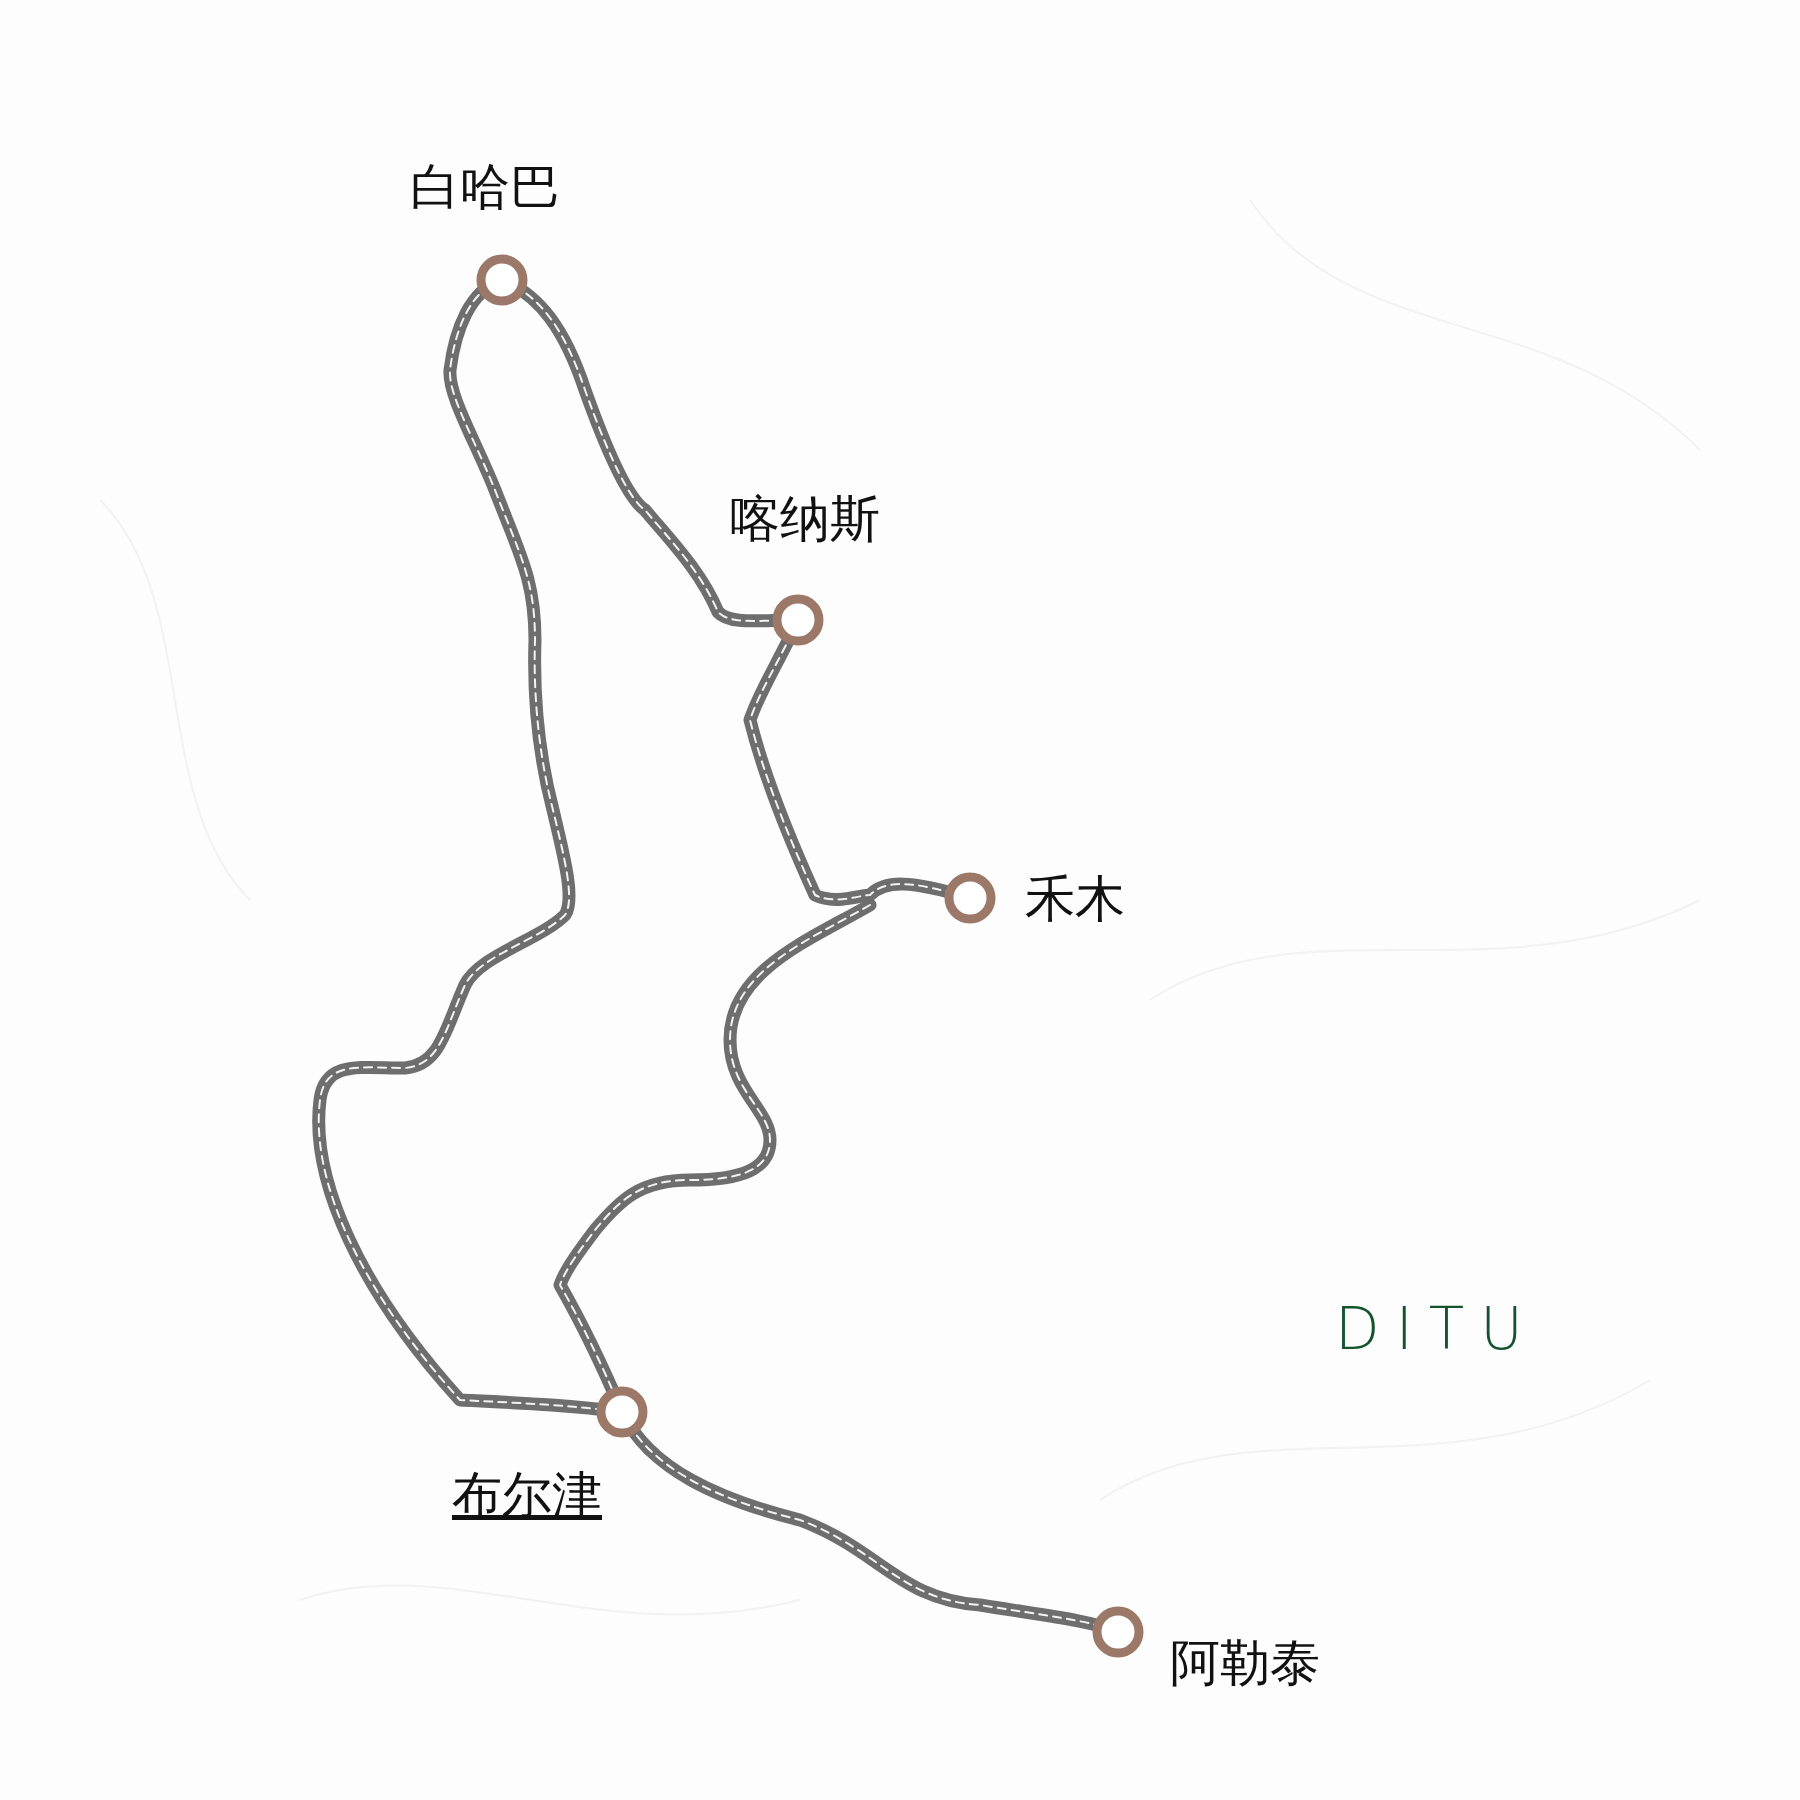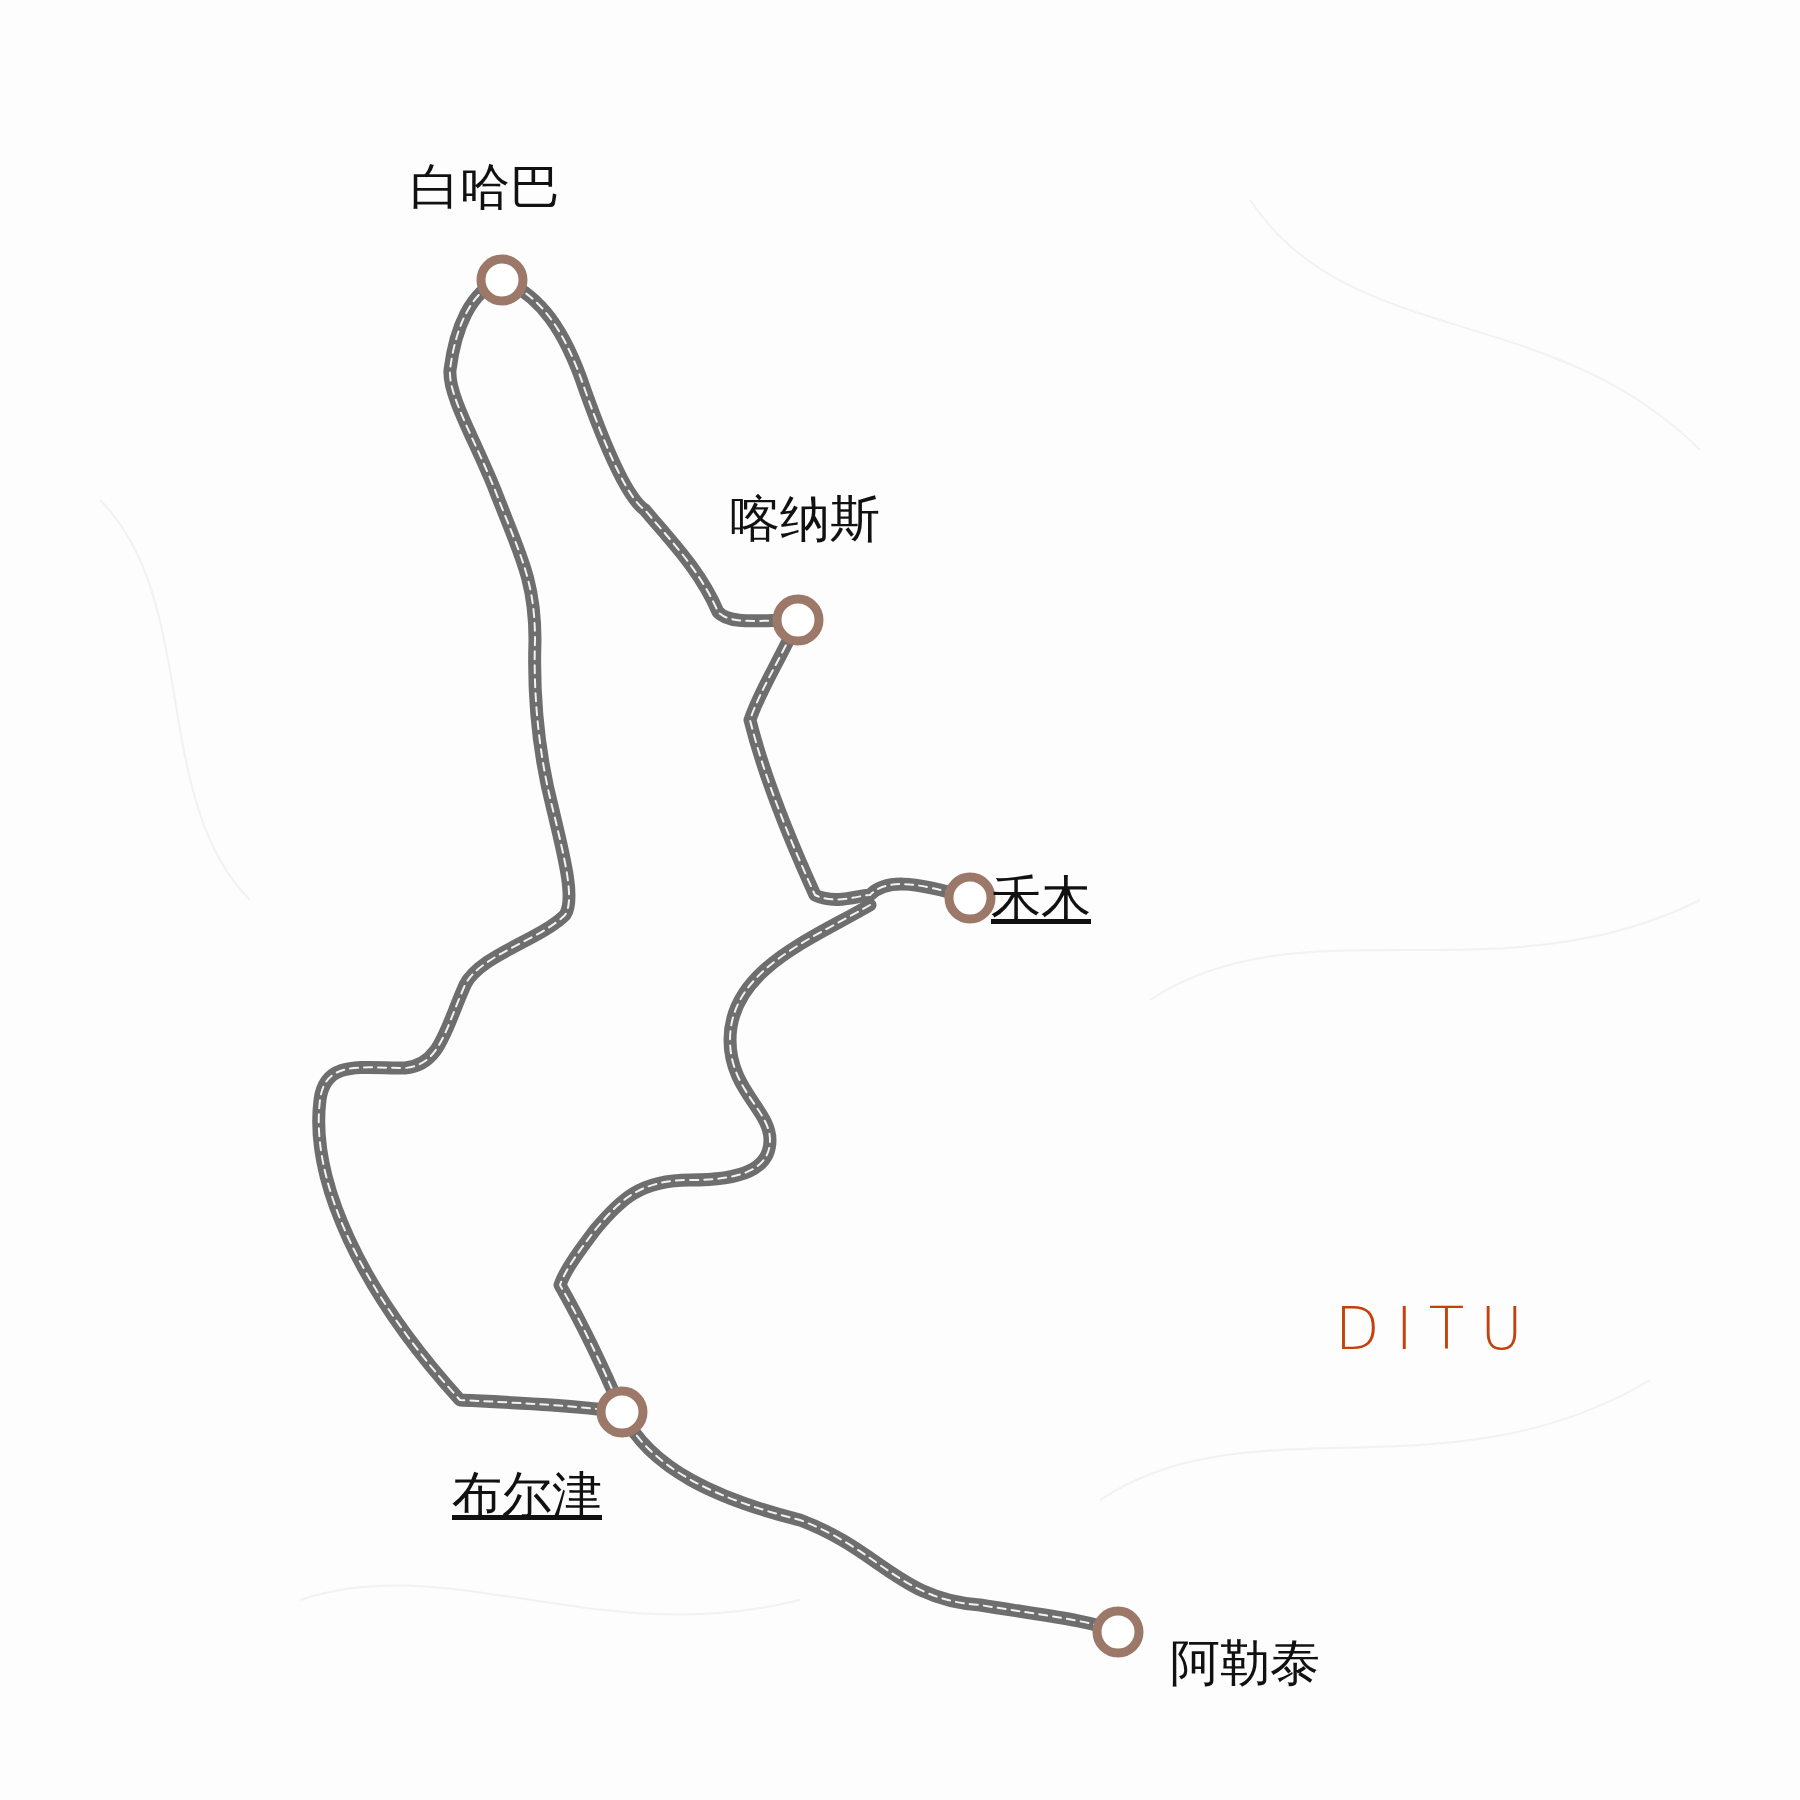"禾木" div.label { left: 991px -> 1025px; text-decoration: underline -> none }
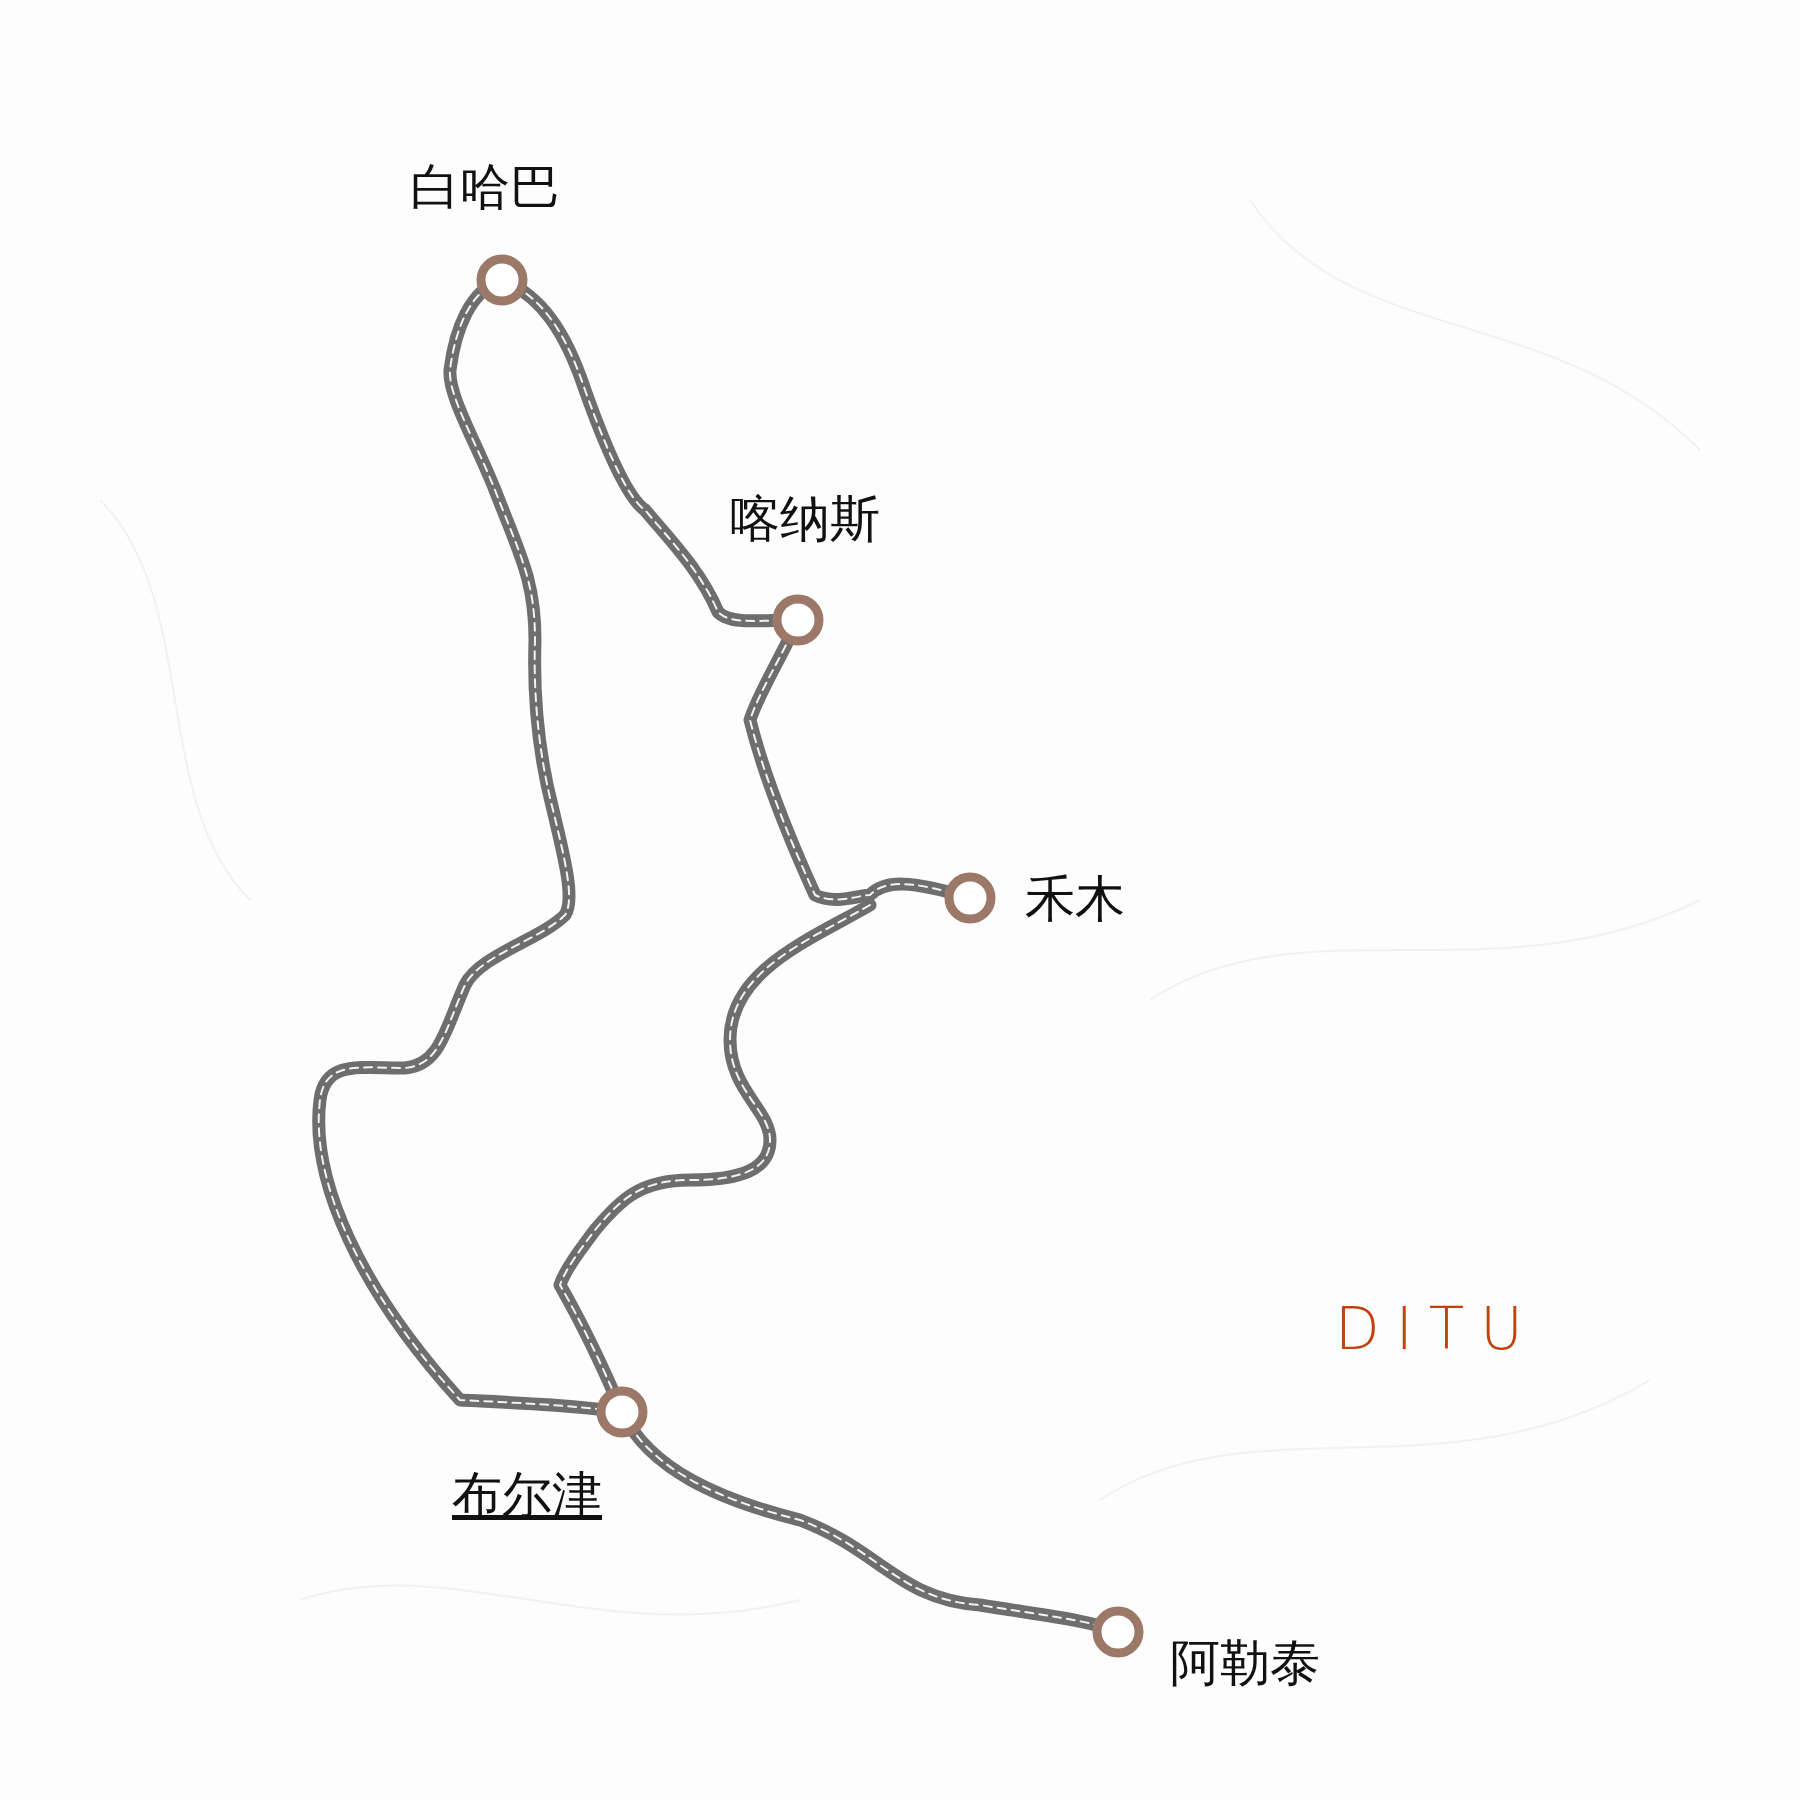"DITU" .brand { color: #c2410c -> #14532d }
